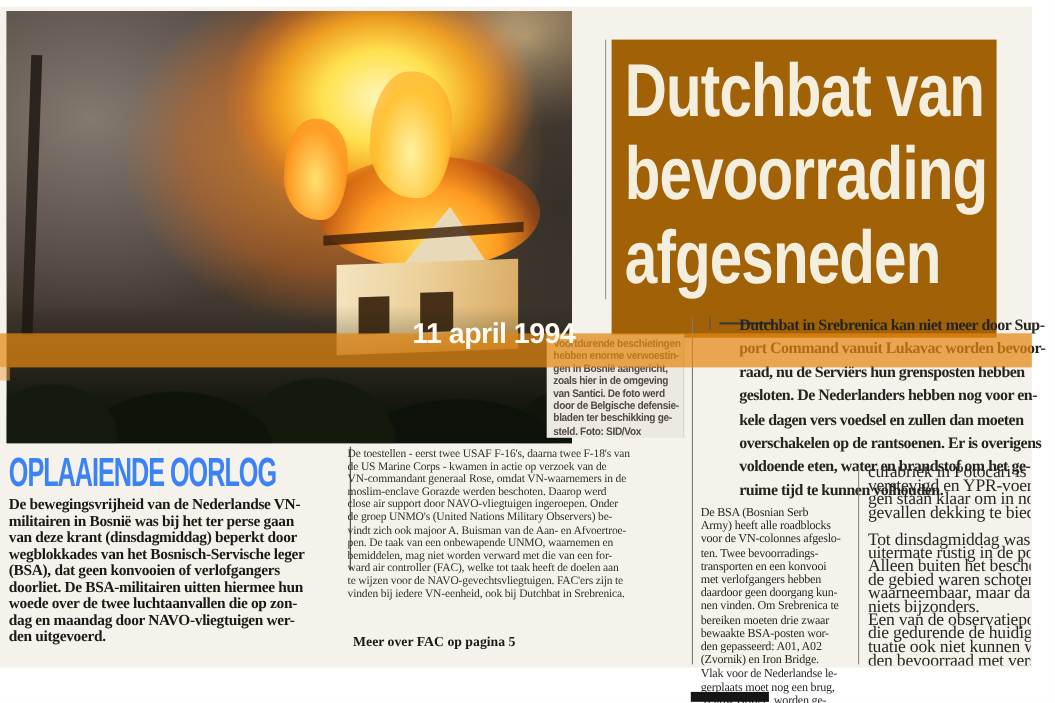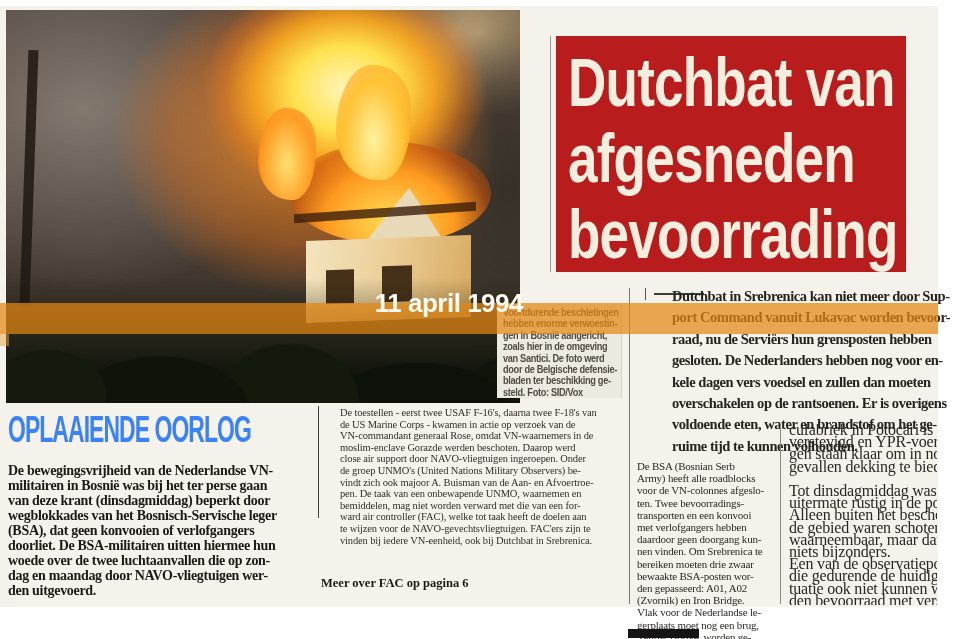"Dutchbat van" .purple-box { background: #b91c1c -> #a16207; height: 236px -> 271px }
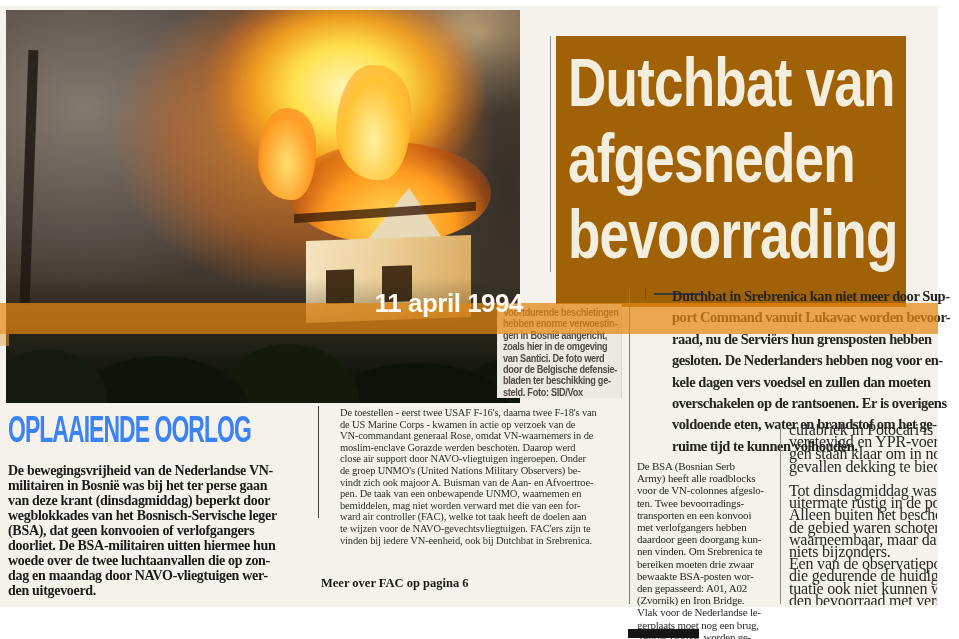"afgesneden" div.hl-line { order: before "bevoorrading" -> after "bevoorrading" }
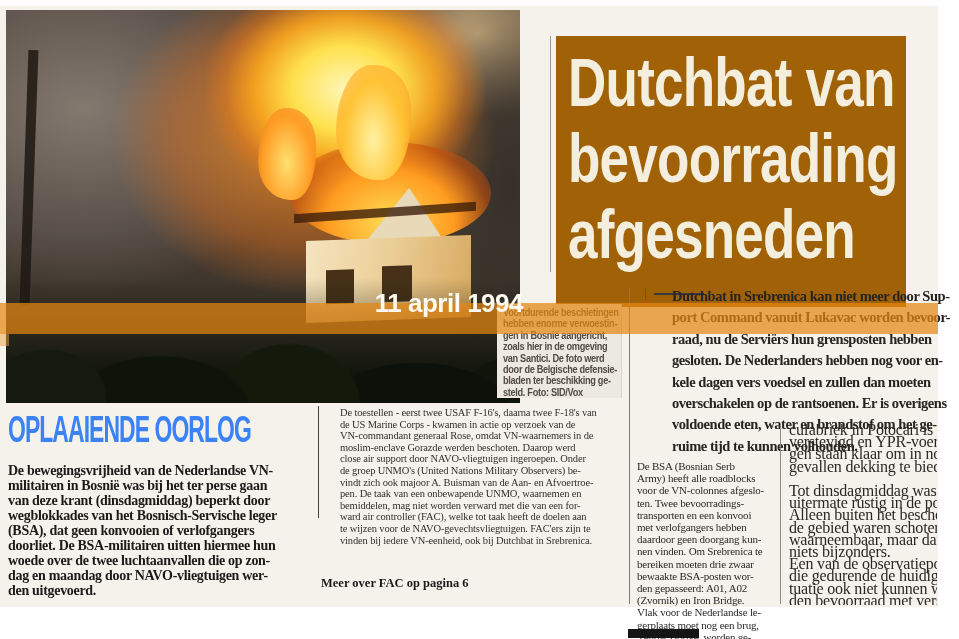"De toestellen - eerst twee" .mid-body { left: 340px -> 316px }
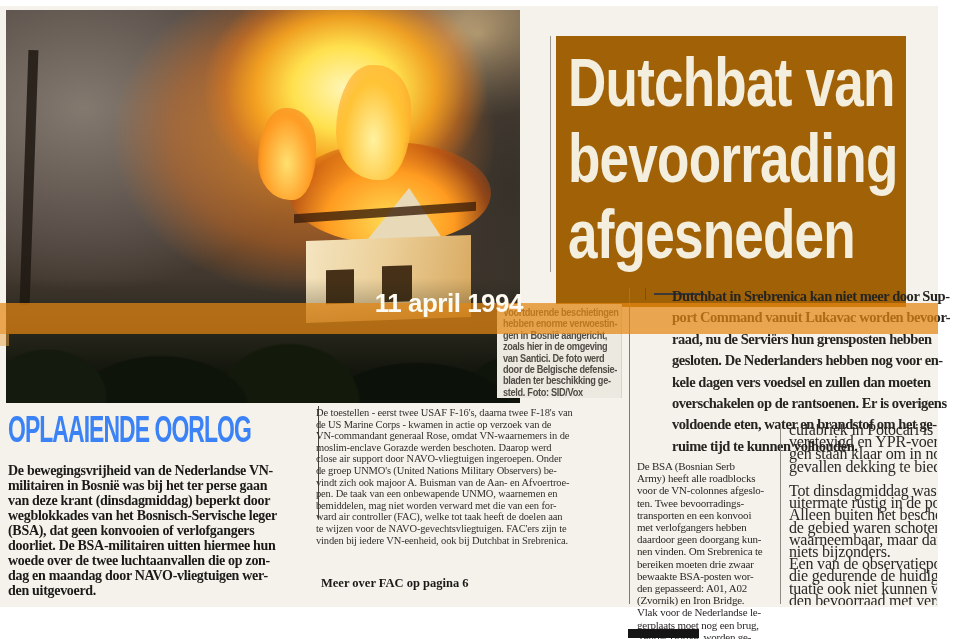"De bewegingsvrijheid van de Nederlandse" .left-body { margin-top: 11px -> none }
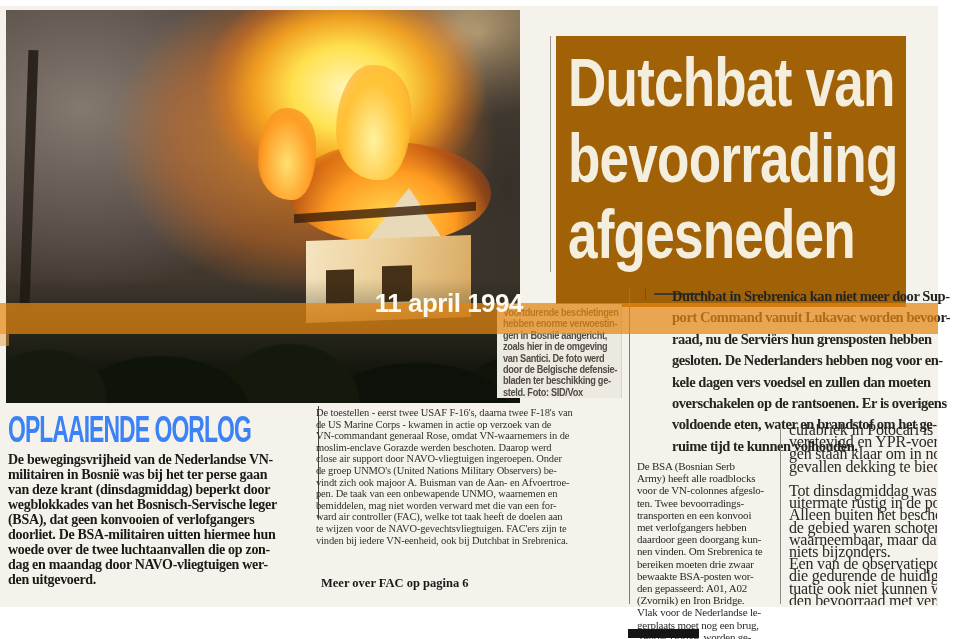"Meer over FAC op pagina" div.abs { text: 6 -> 5 }
